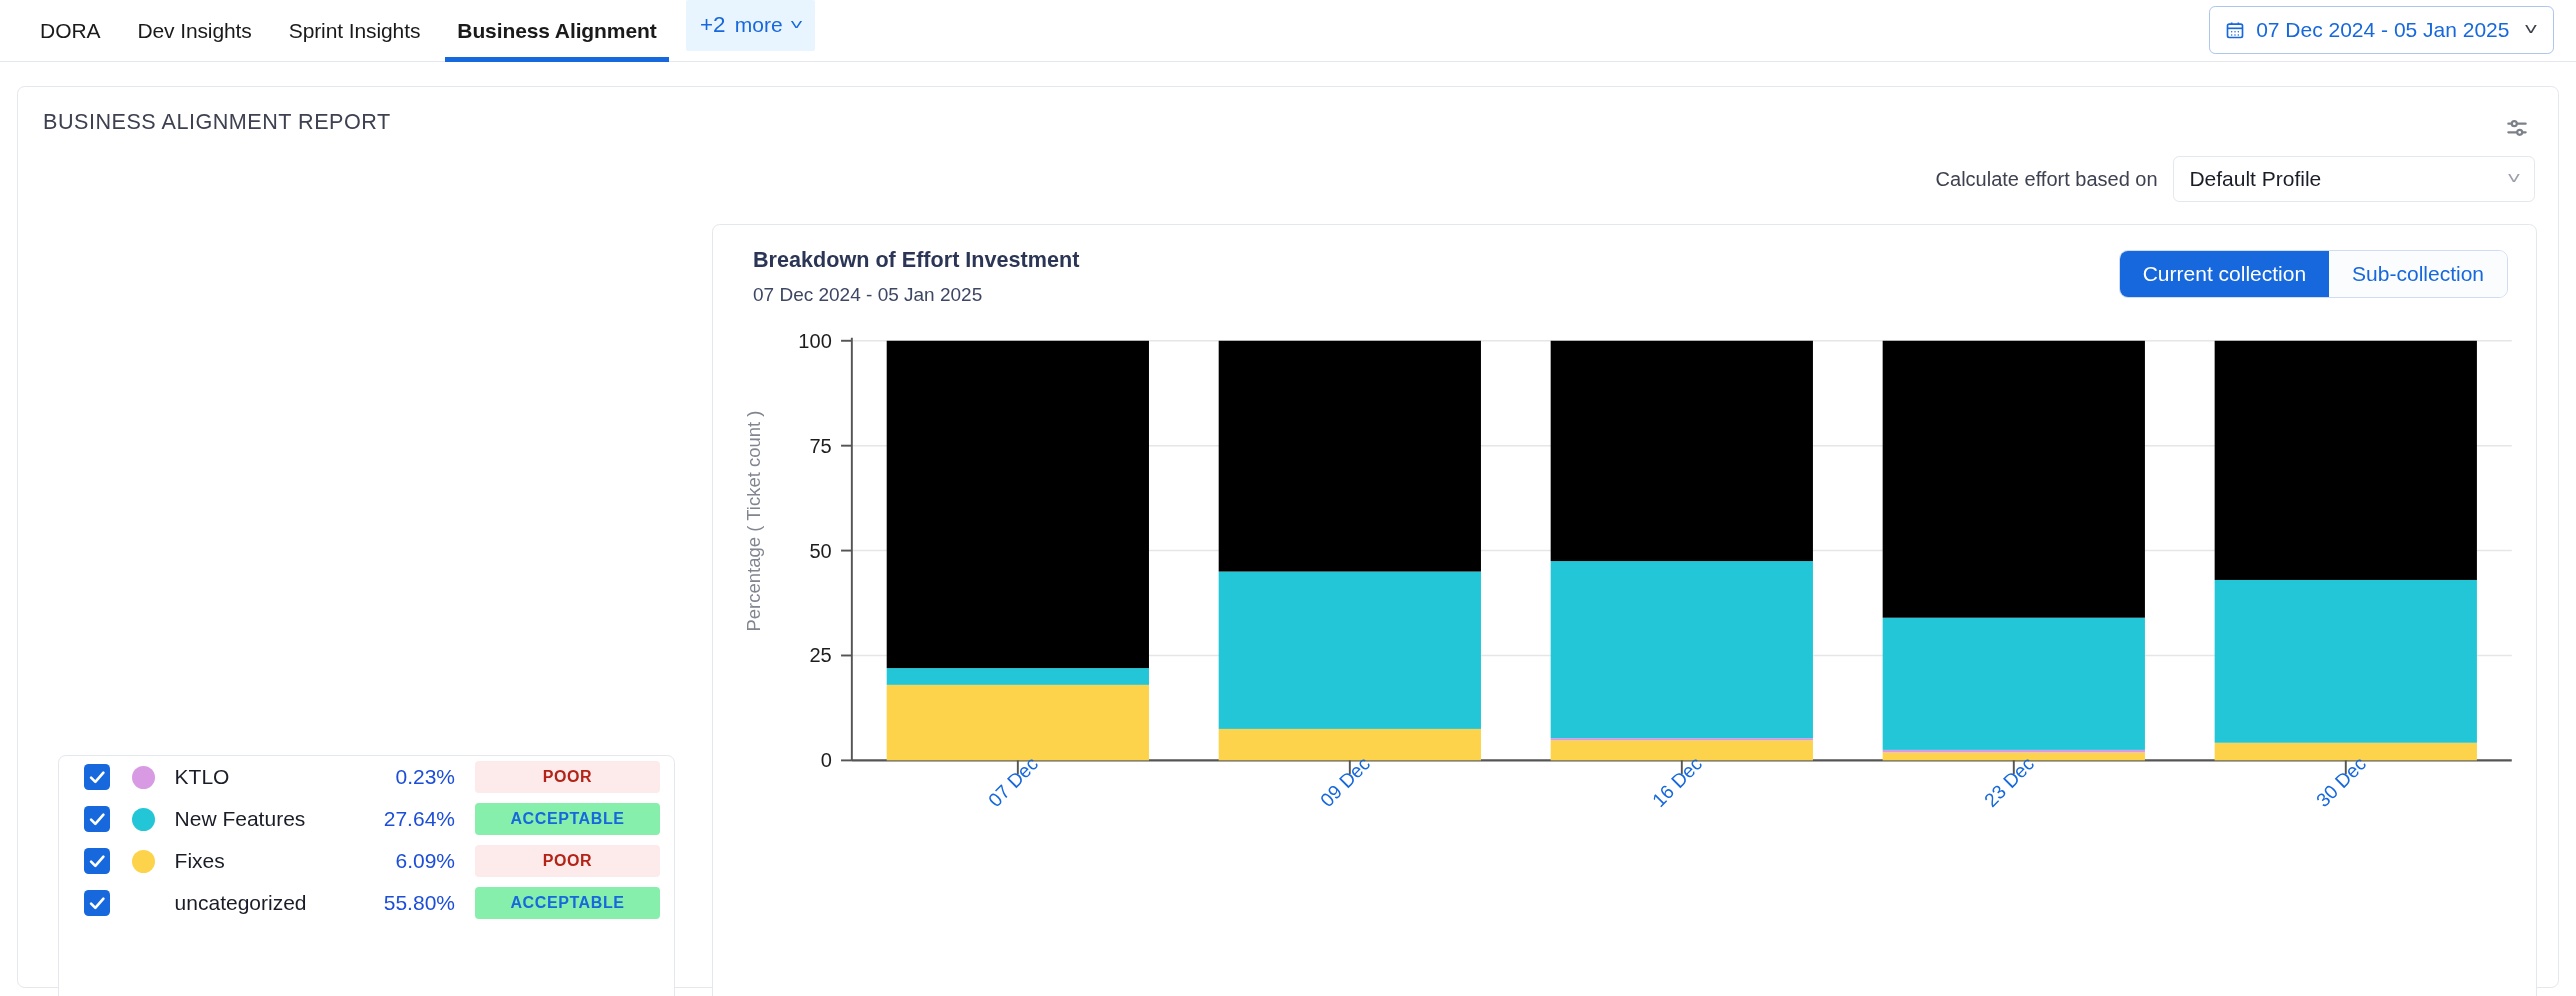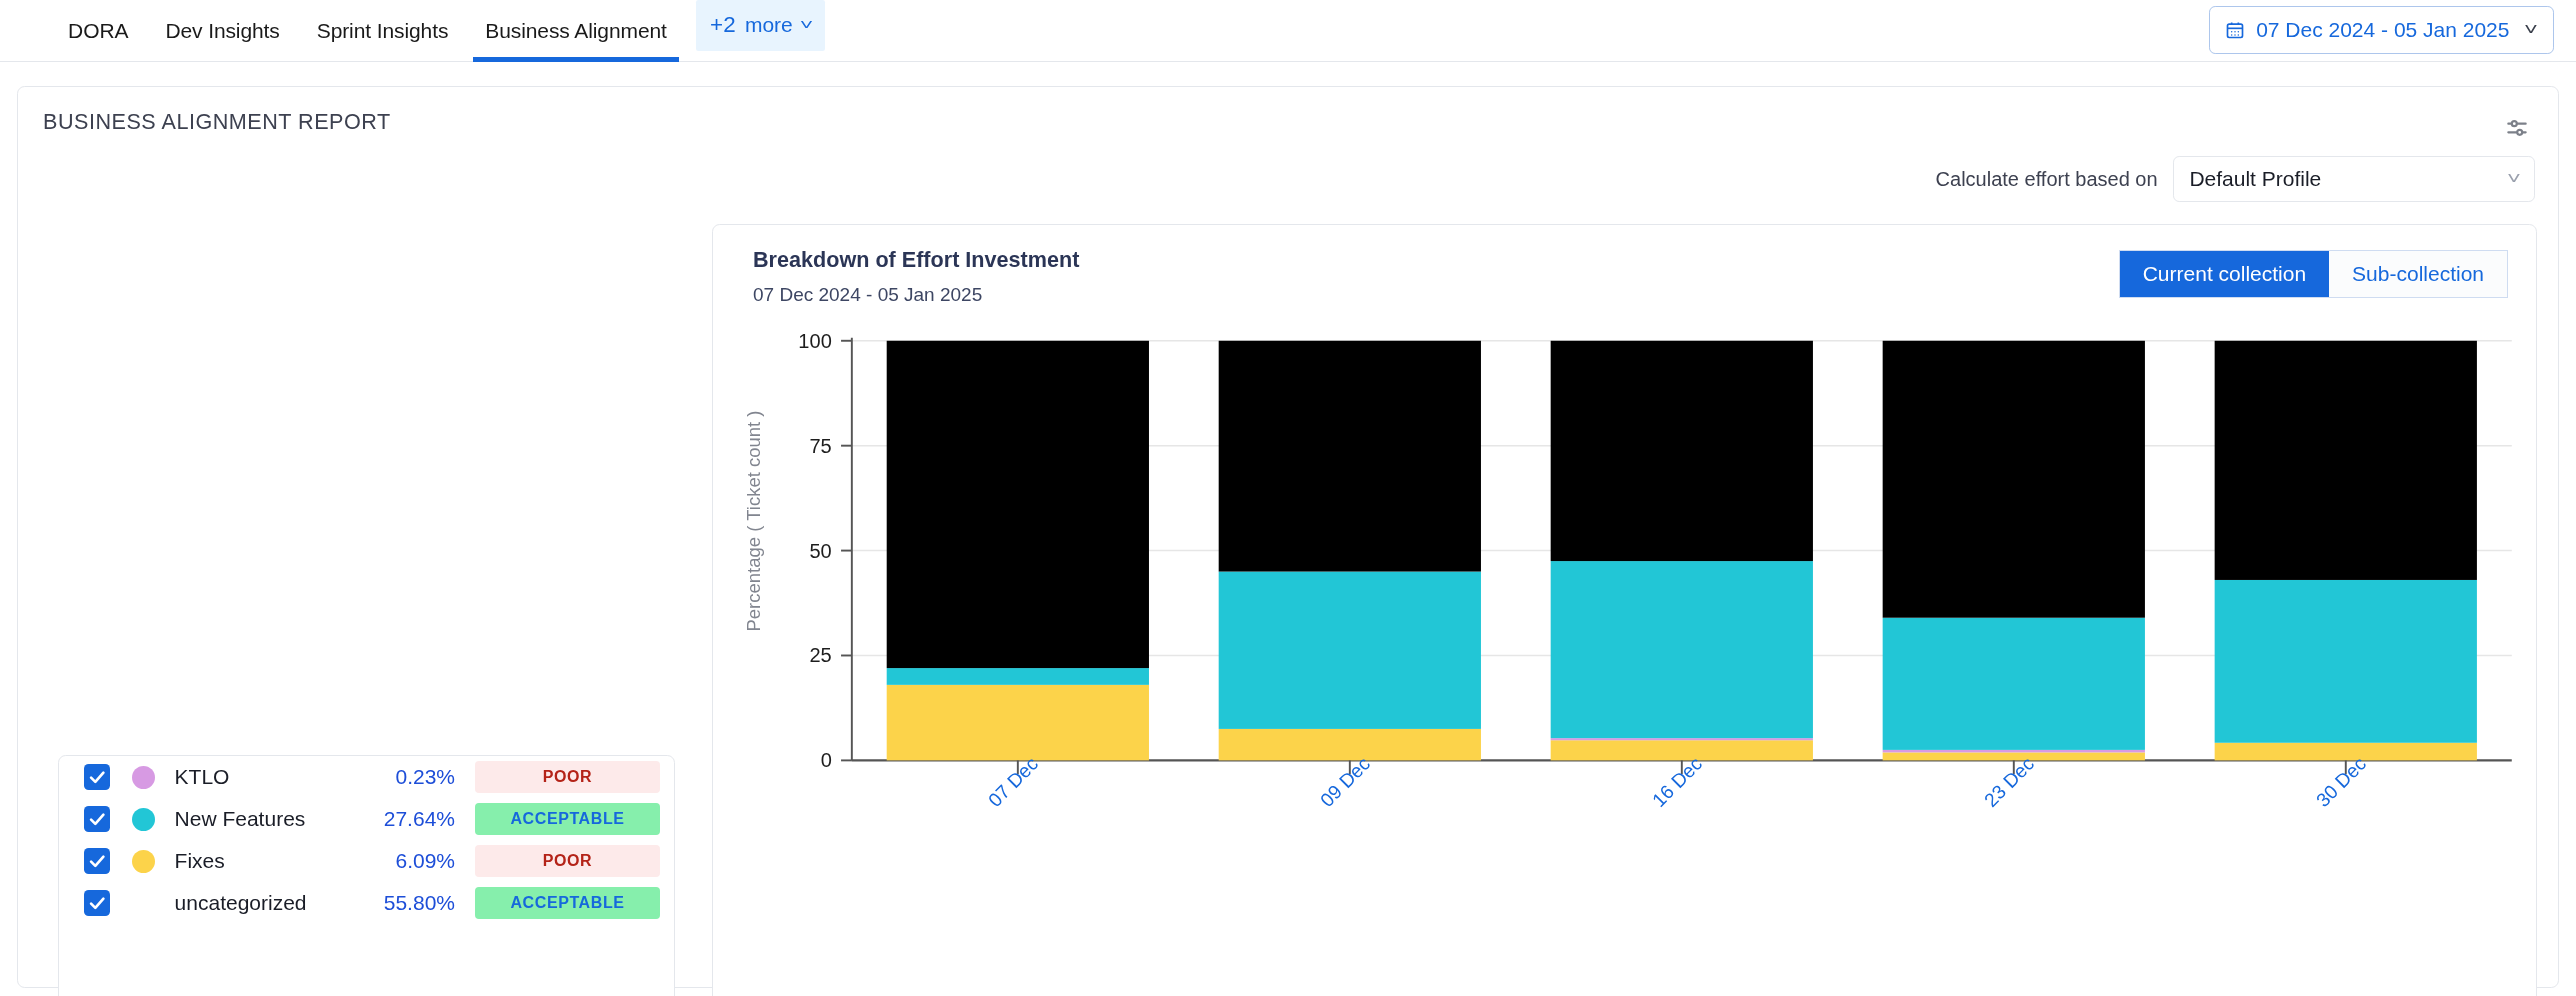"DORA" #topbar { padding-left: 28px -> none }
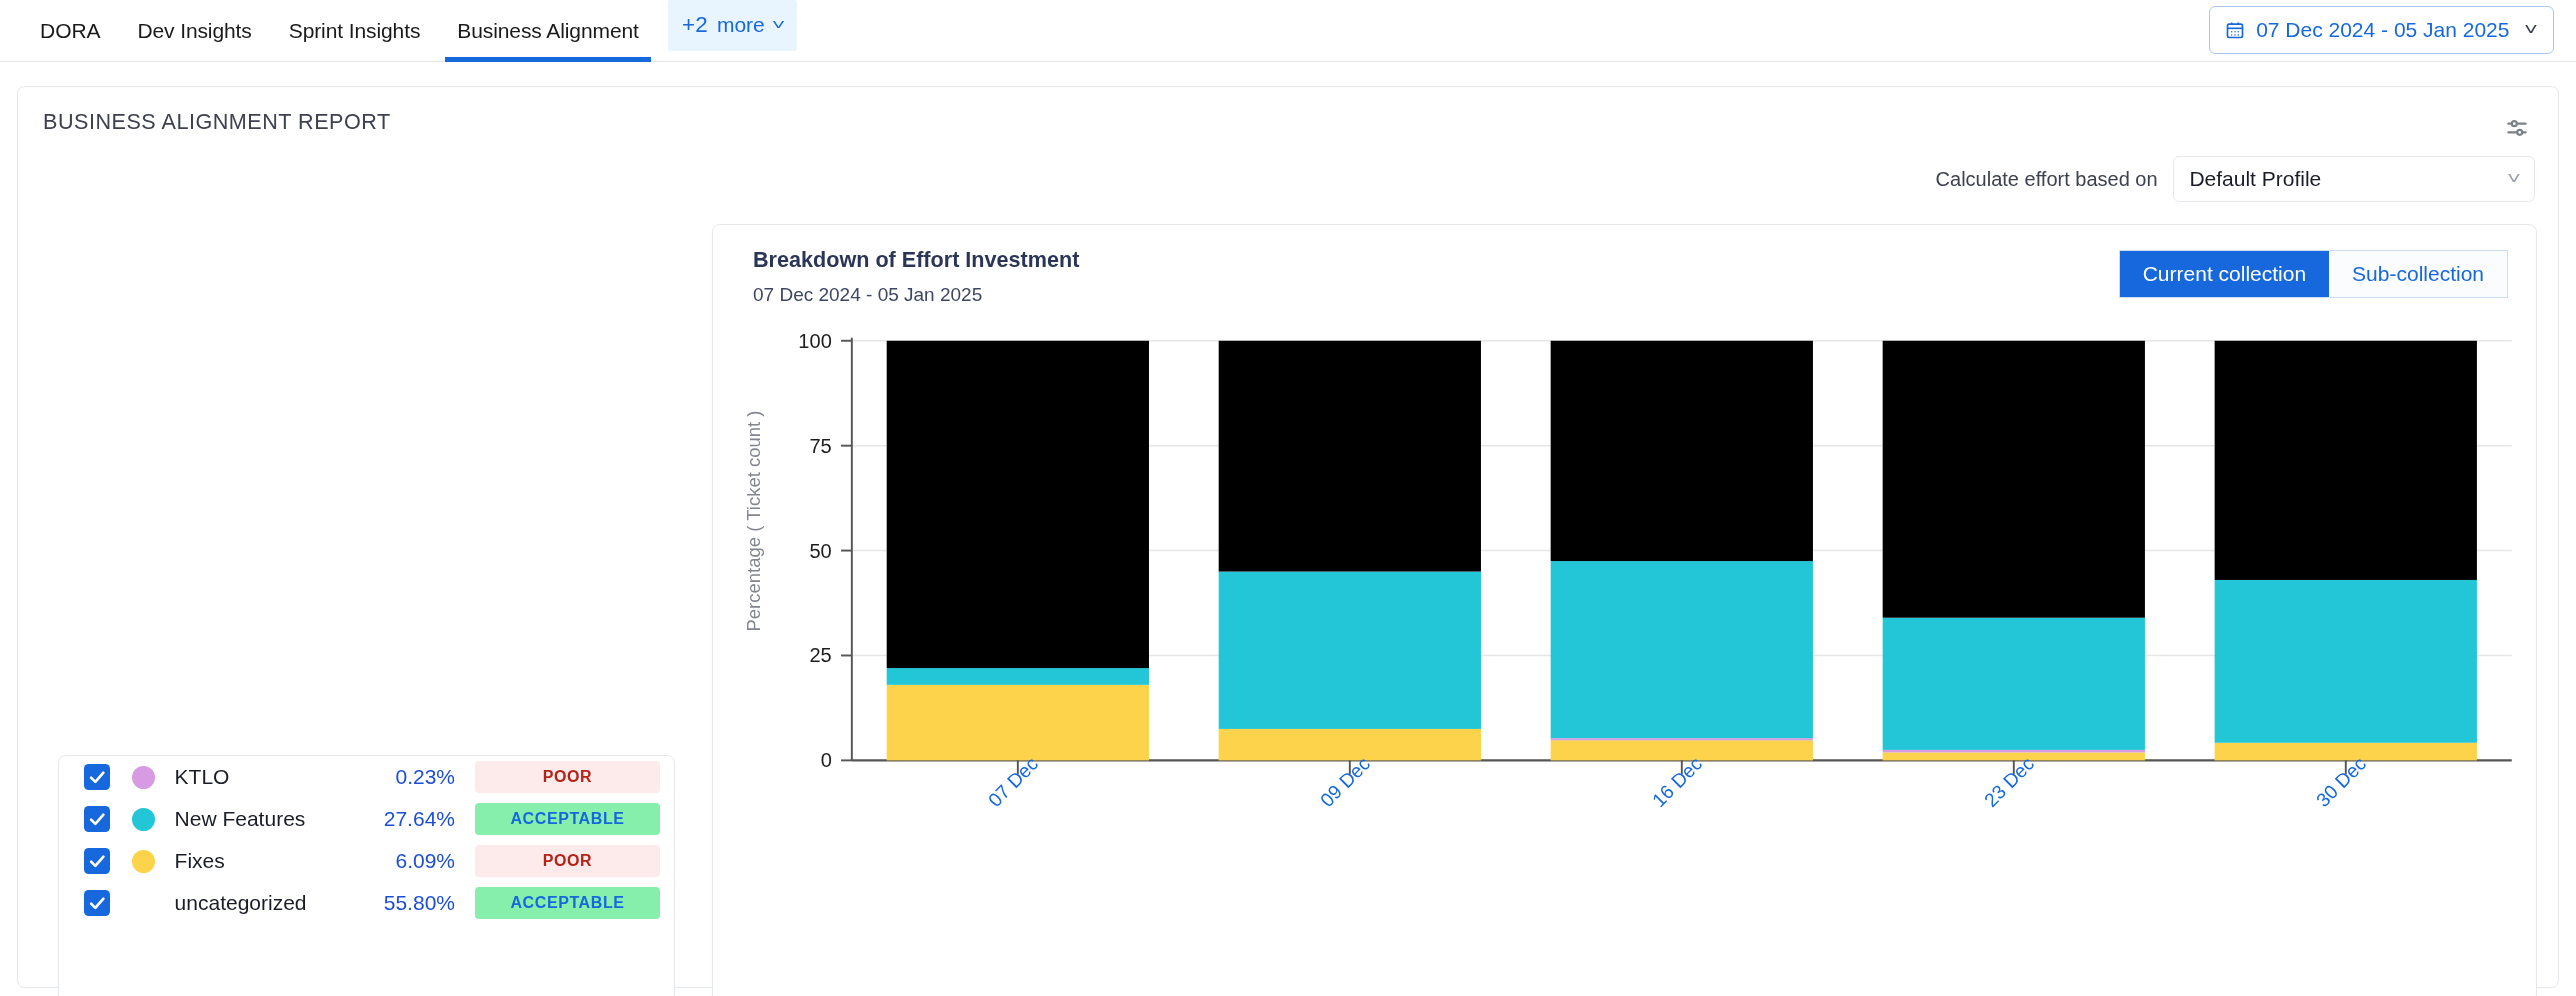"Business Alignment" .tab.active { font-weight: normal -> bold }
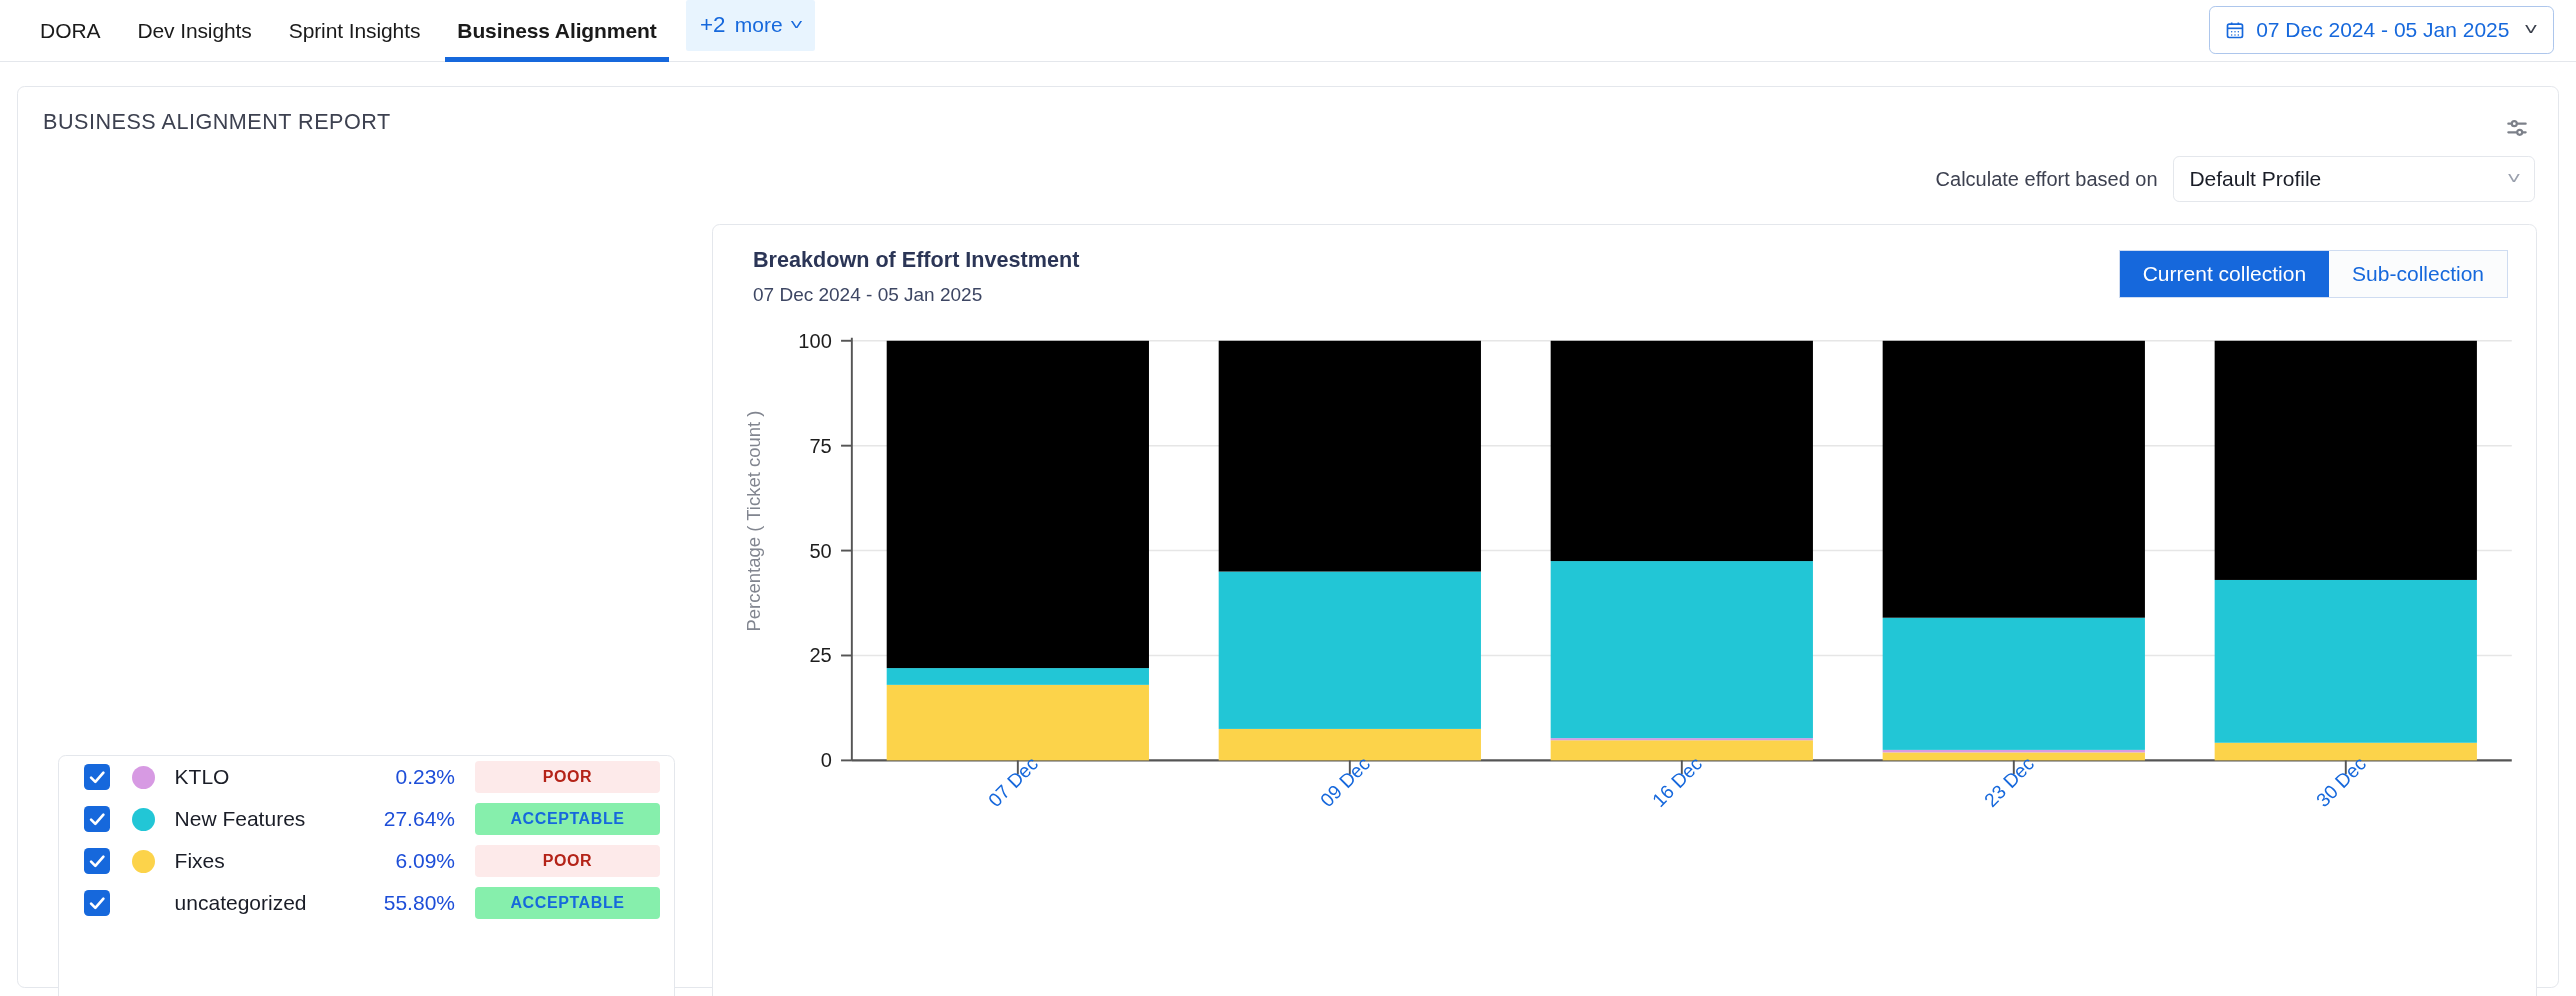"Current collection" #collection-toggle { border-radius: 0 -> 9px }
